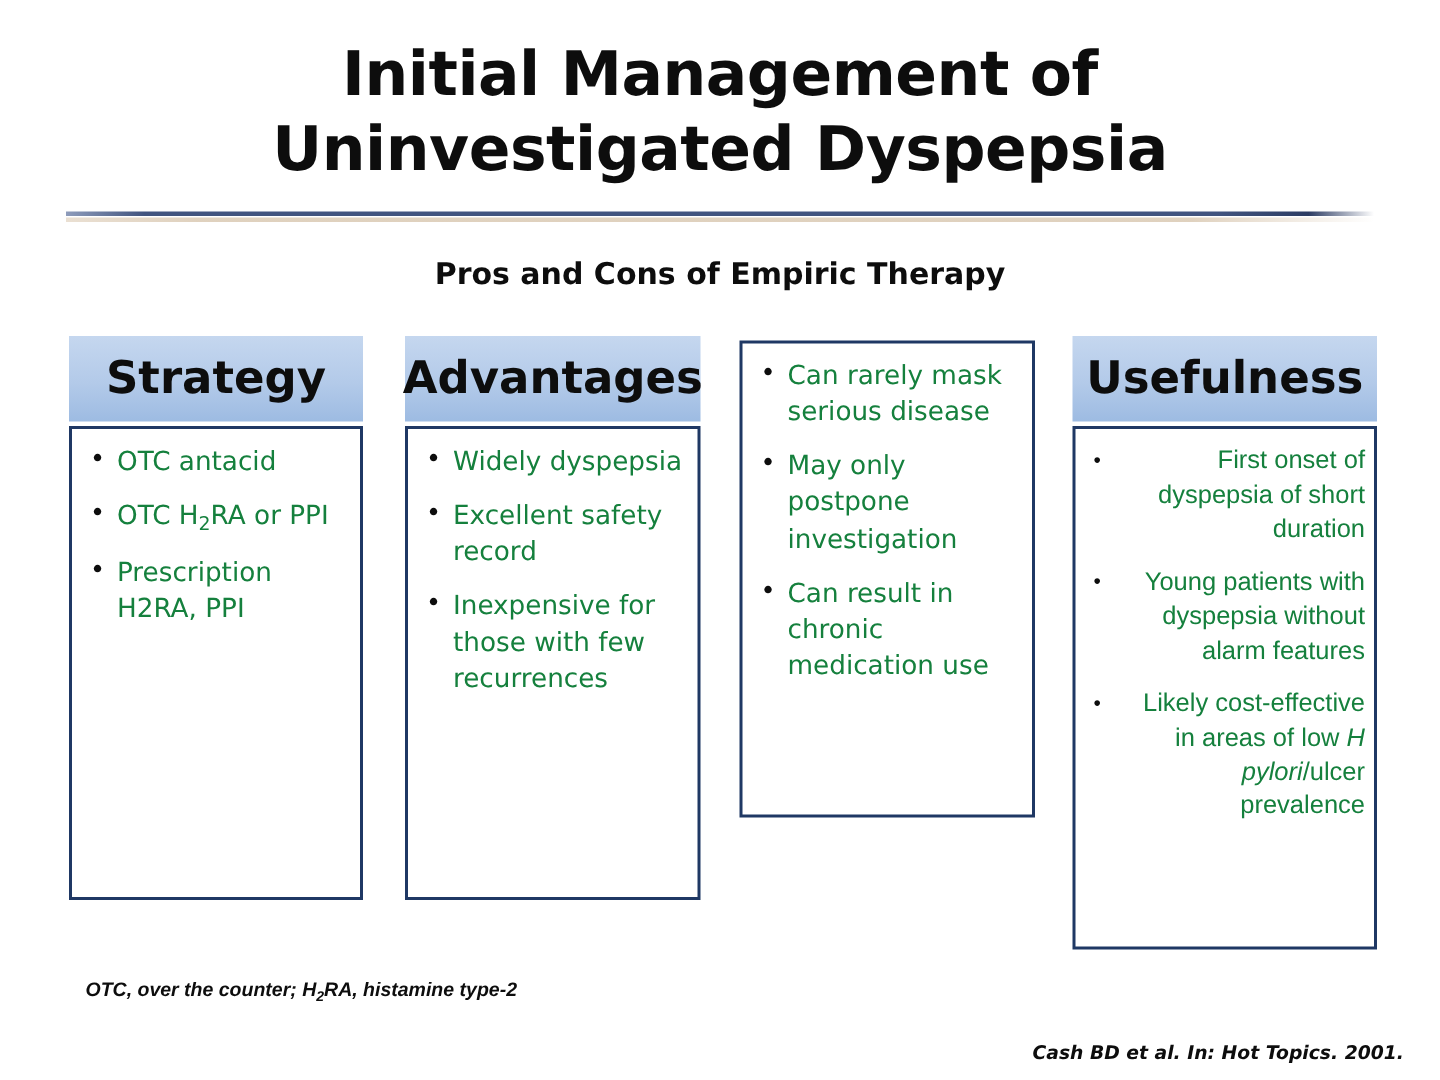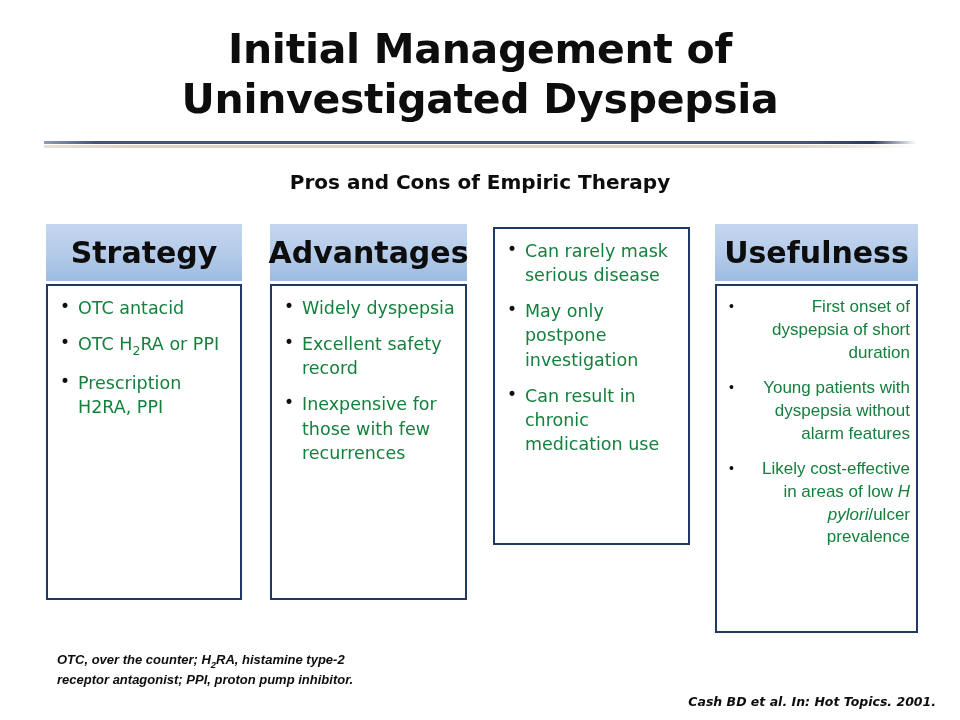"receptor antagonist; PPI, proton pump" span { html: <span>receptor antagonist; PPI, proton pump inhibitor.</span> -> none }
